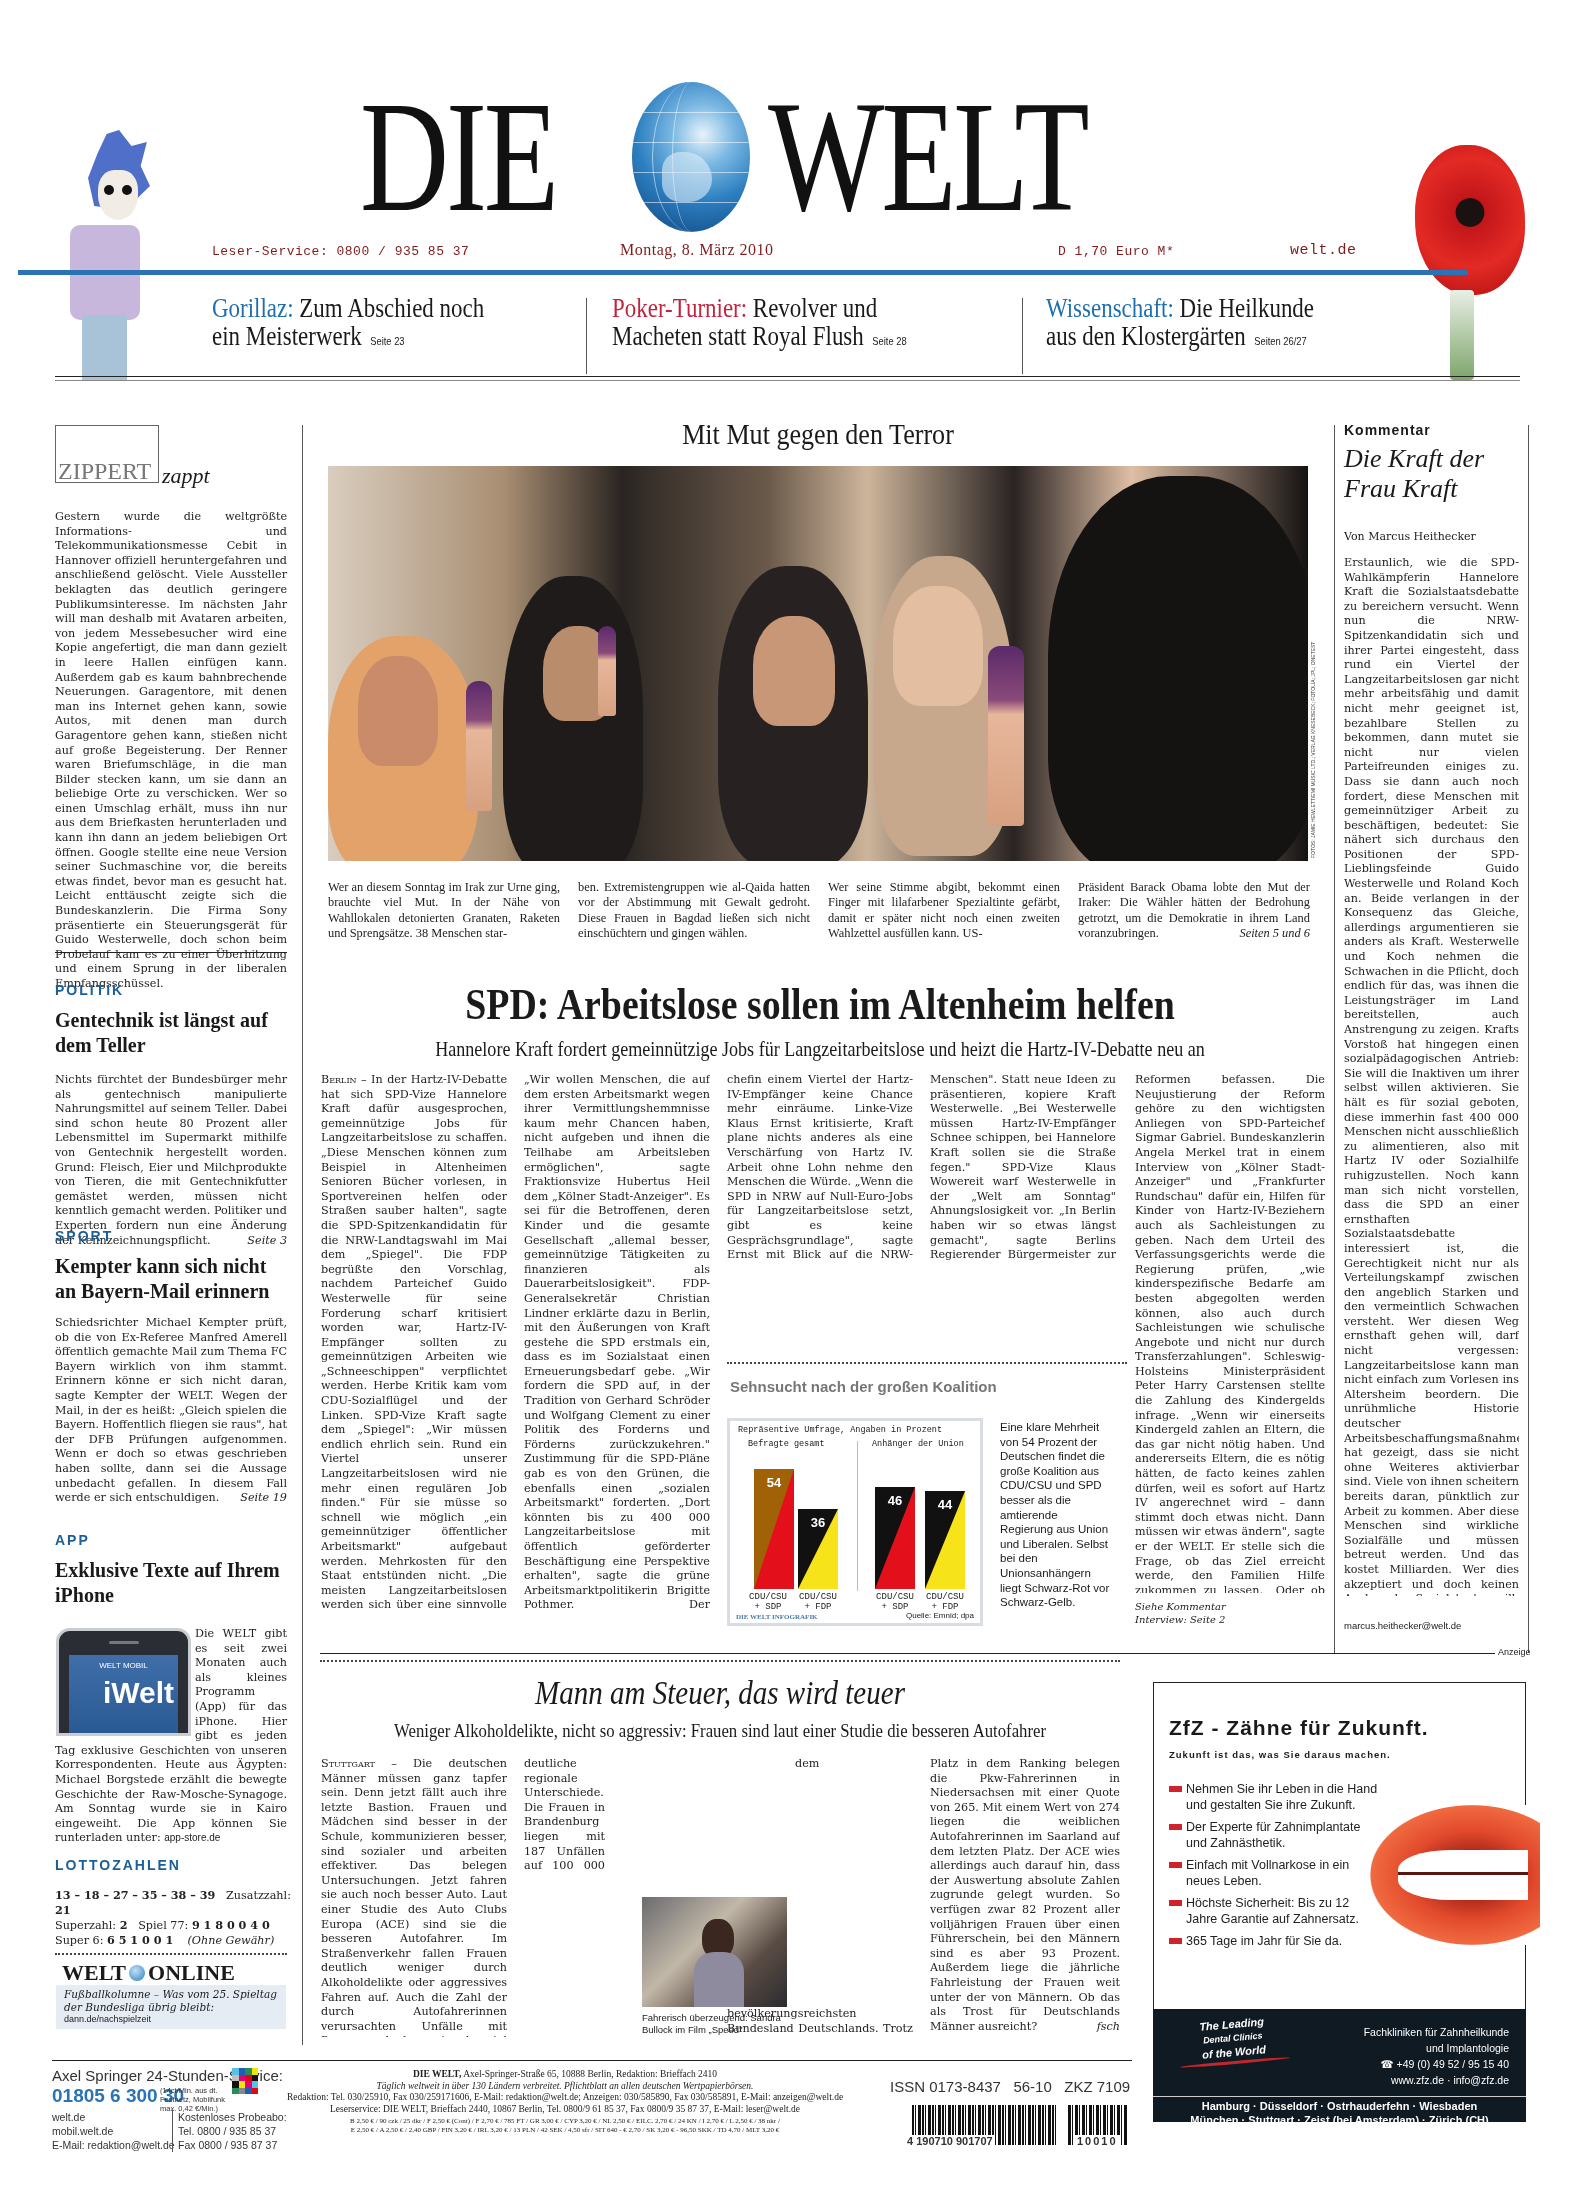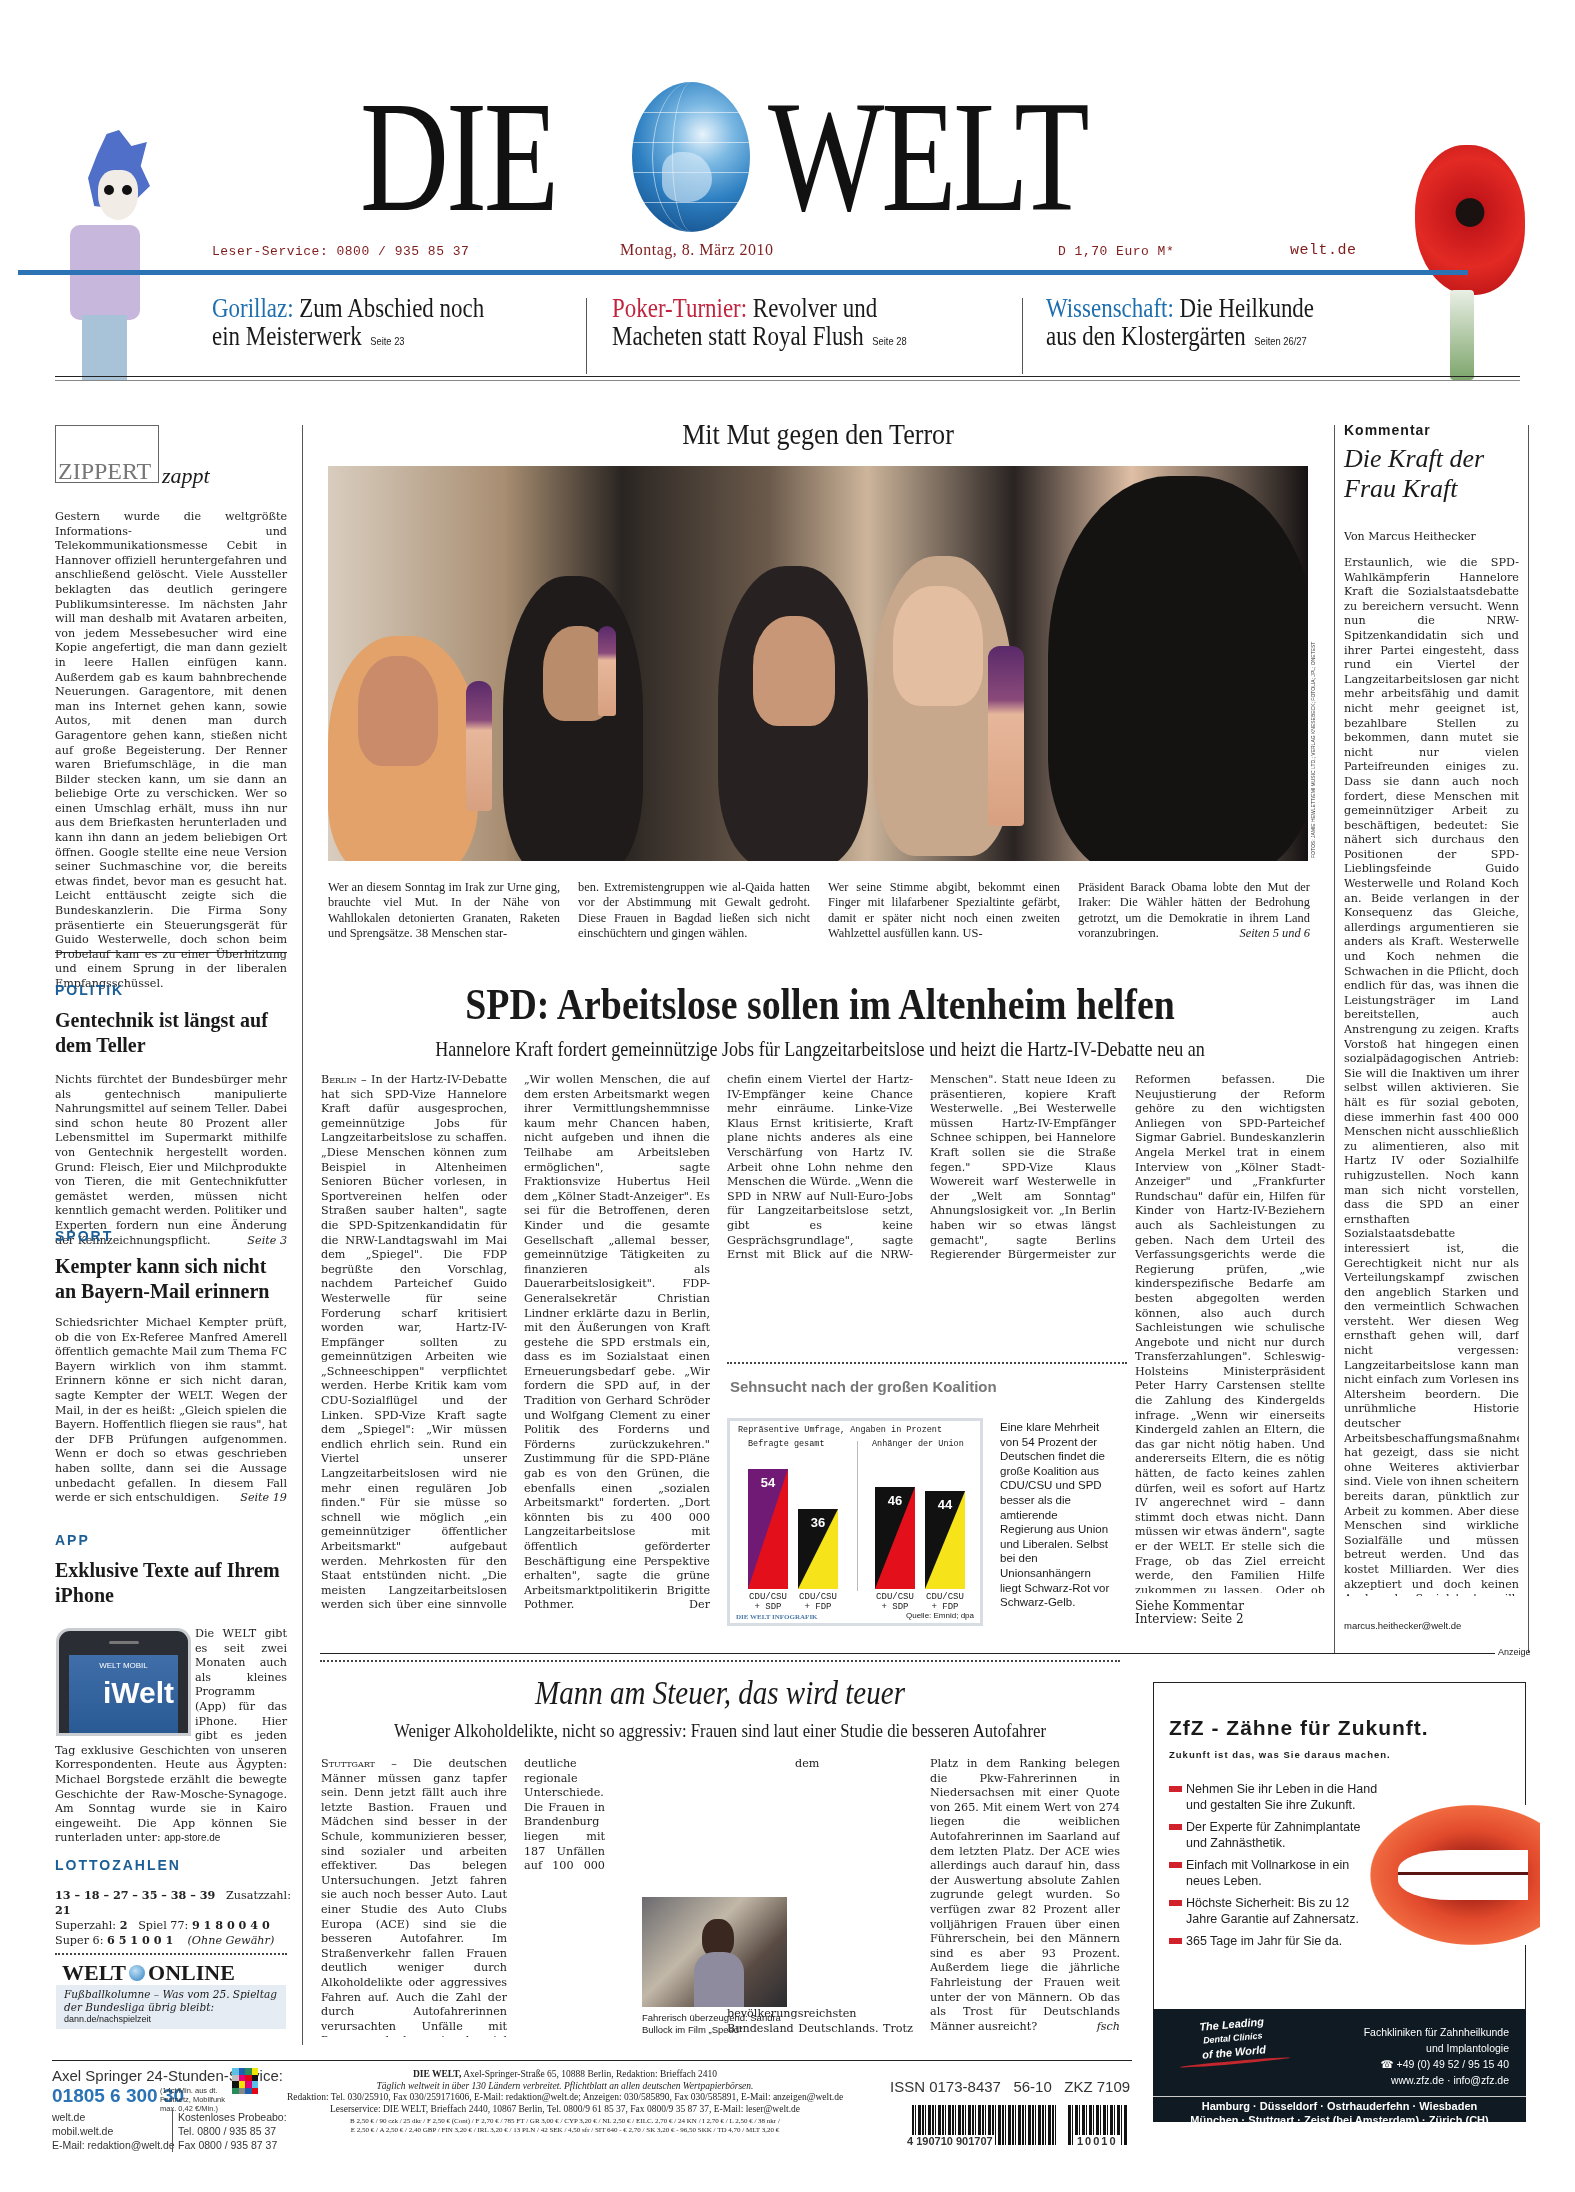"54" div.bar { background: #701a75 -> #a16207; left: 18px -> 24px }
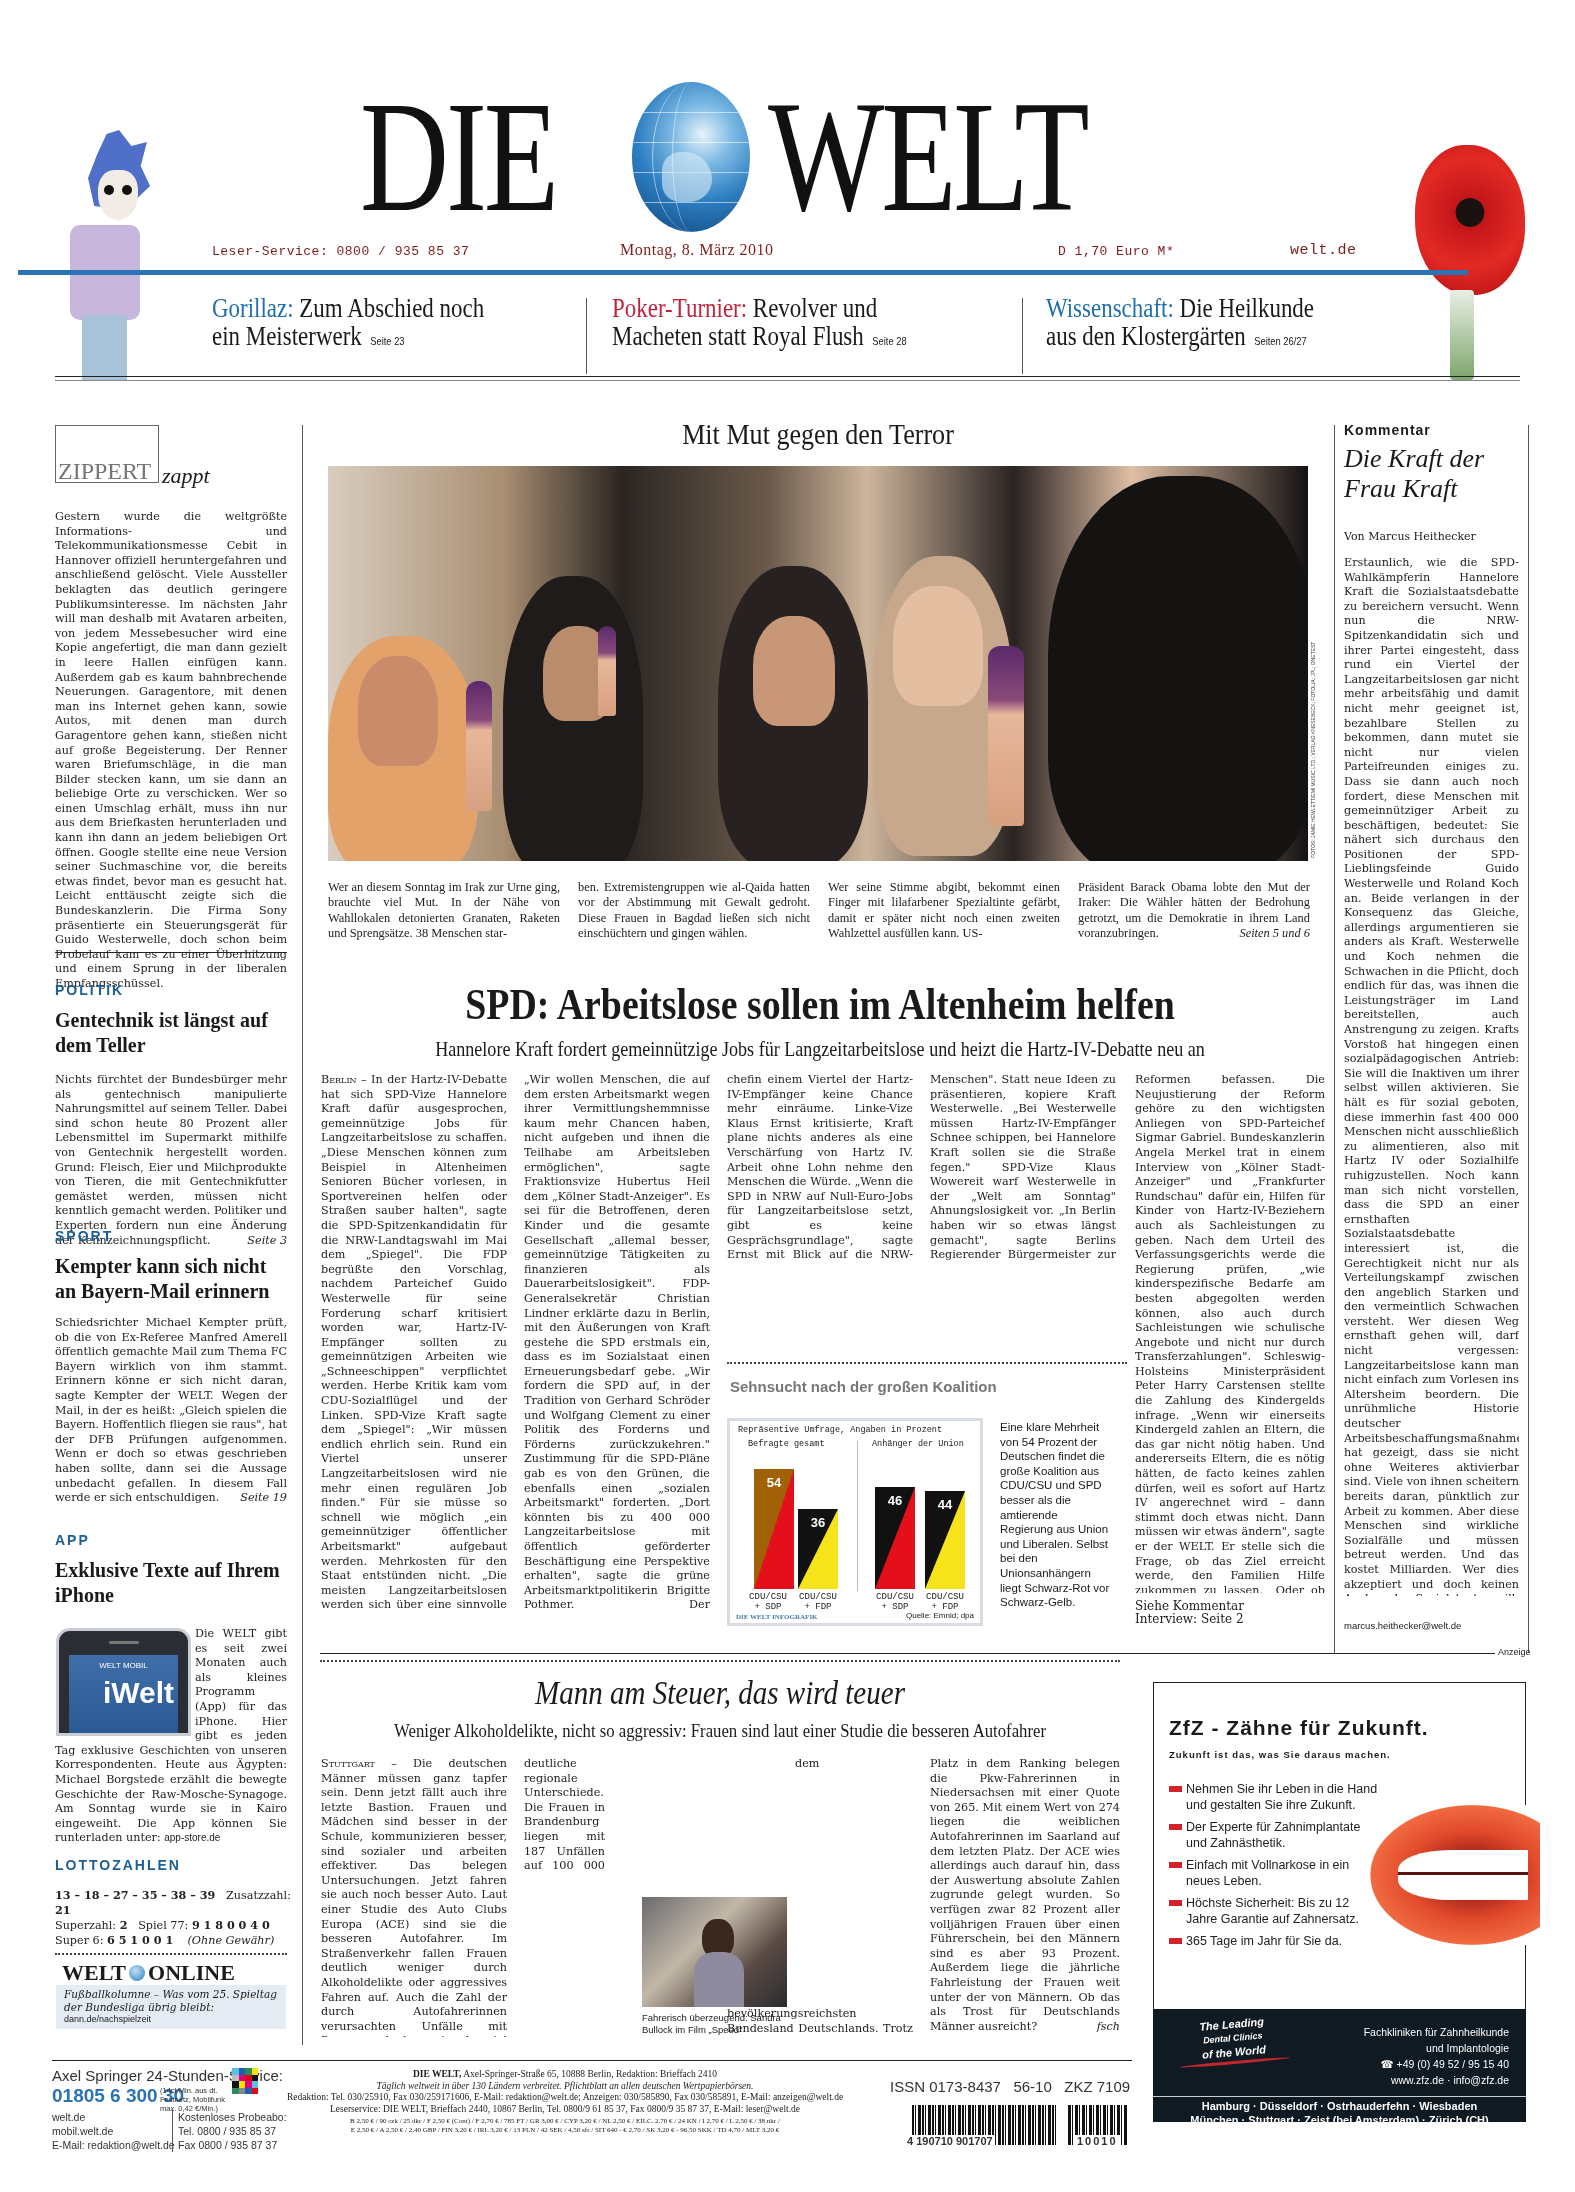"Siehe Kommentar" div.abs { font-size: 12px -> 10px; font-style: none -> italic }
